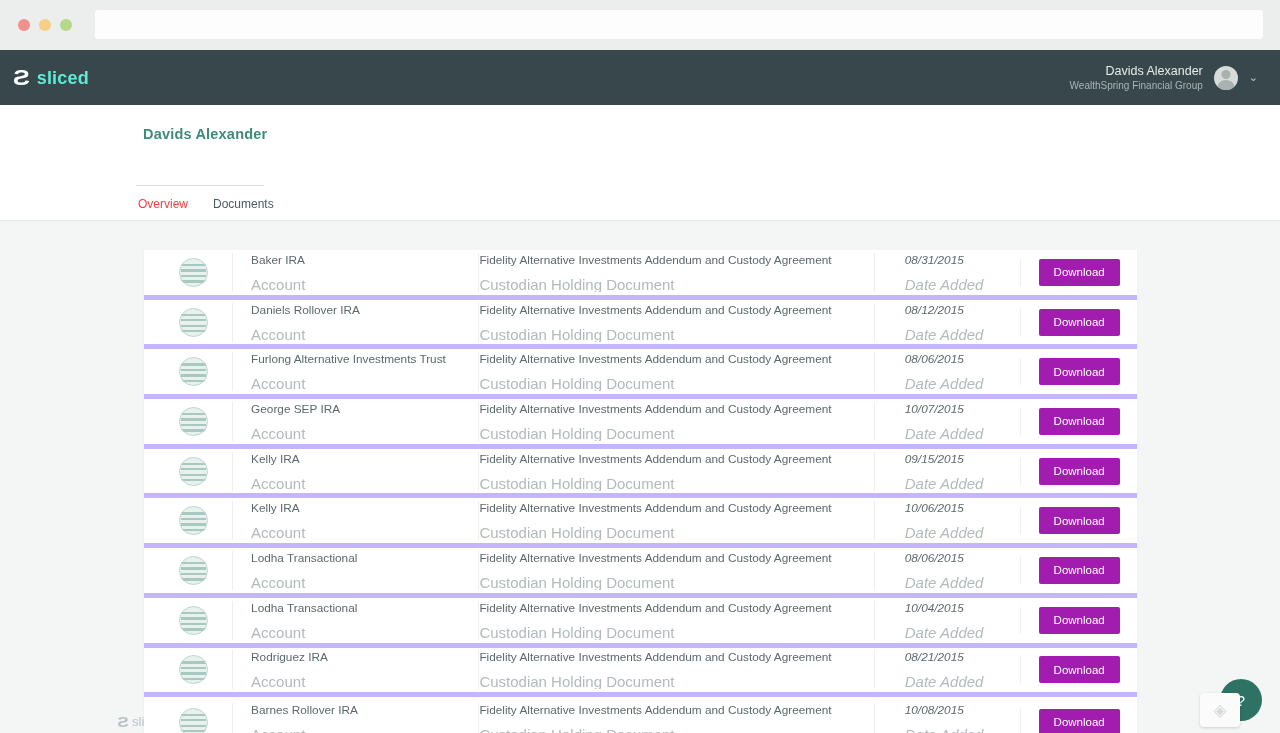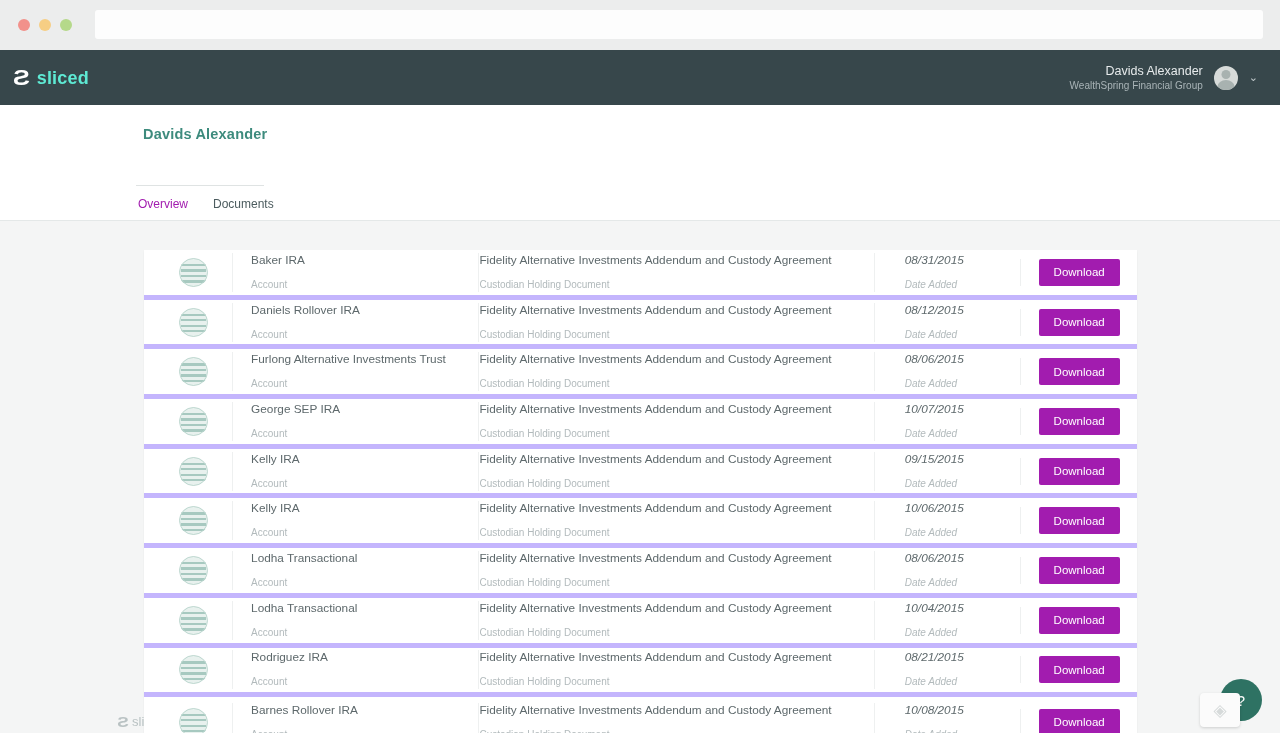"Overview" .tab { color: #a21caf -> #ef4444 }
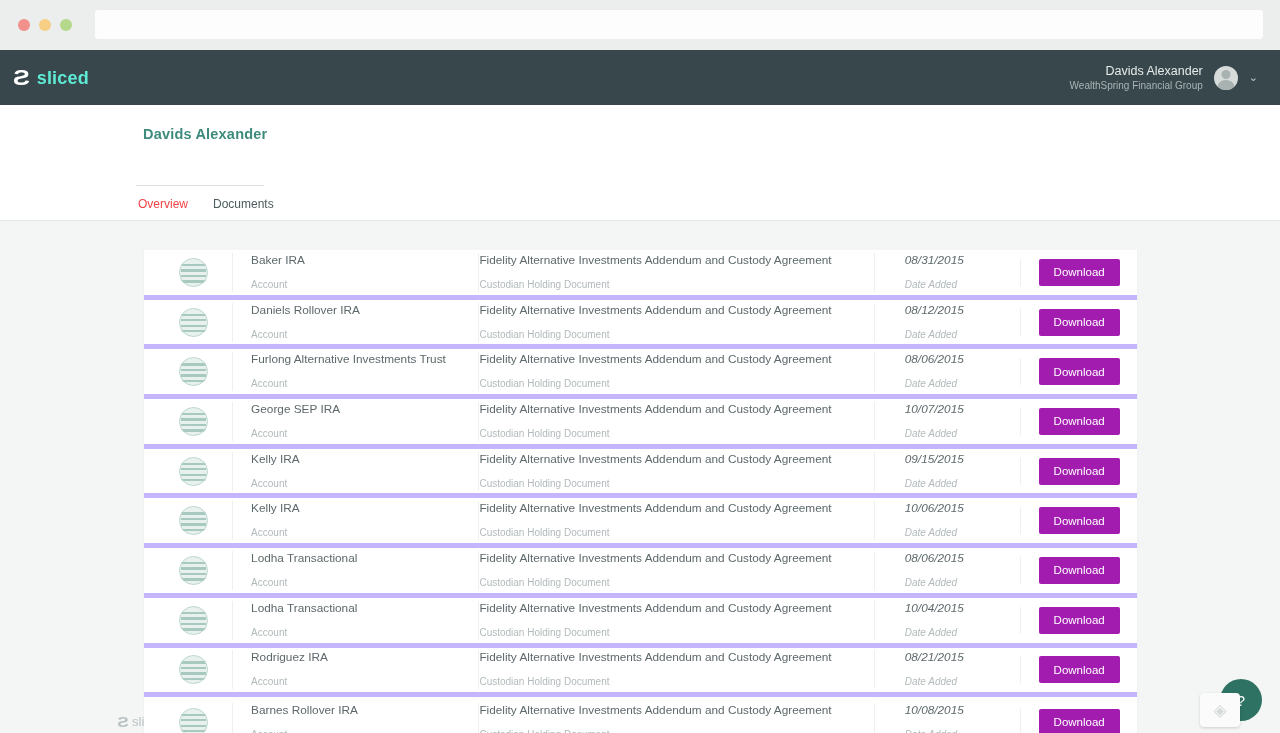"Account" .sub-text { font-size: 10px -> 15px }
